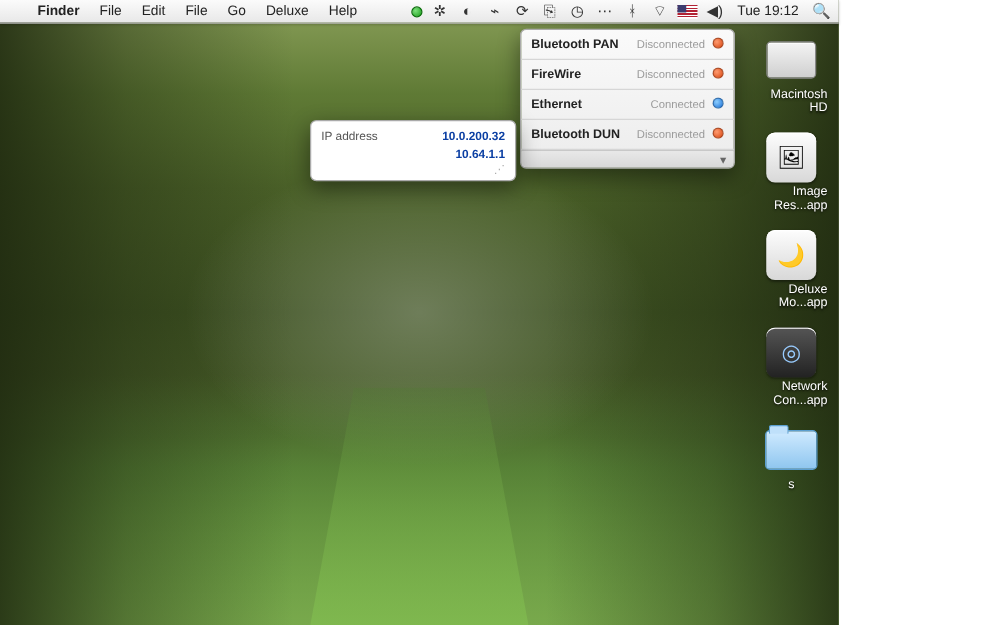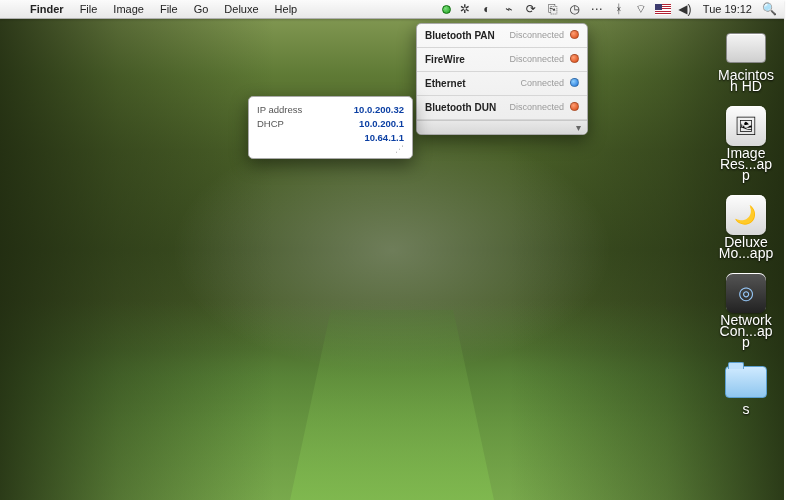"Finder" .desktop { width: 784px -> 671px }
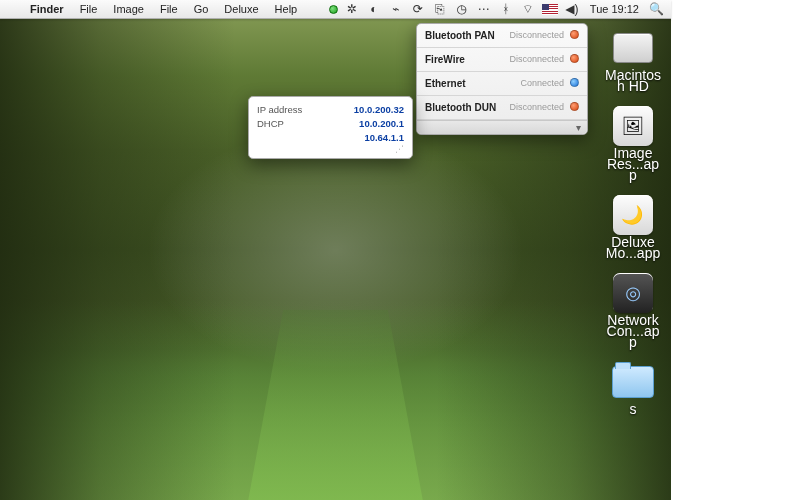"Image" span.mi { text: Image -> Edit }
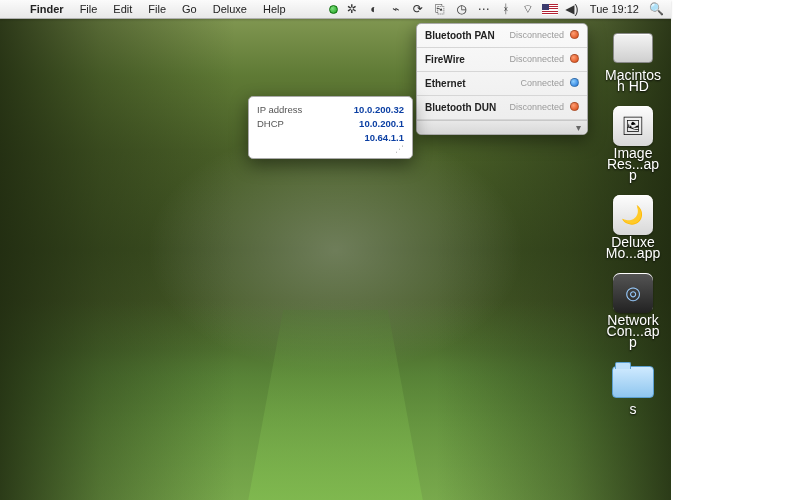"Macintosh HD" .dicon .lbl { font-size: 14px -> 10px; text-align: center -> right }
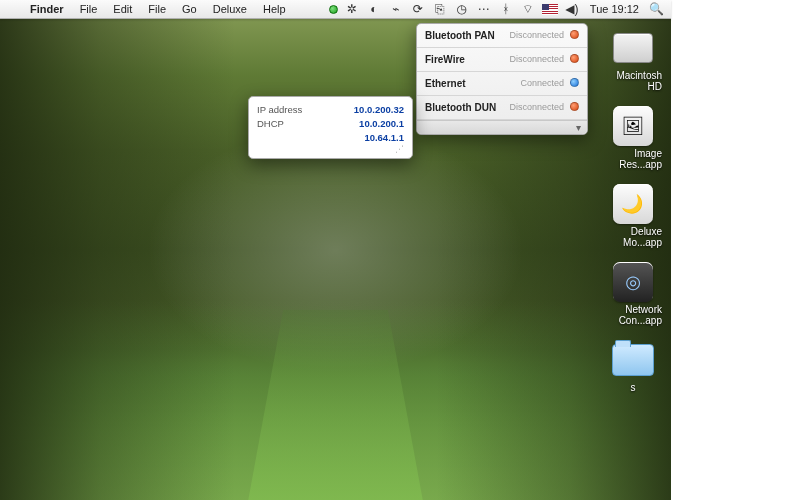"DHCP" div.detail-row { html: <div> <span>DHCP</span> <span>10.0.200.1</span> </div> -> none }
